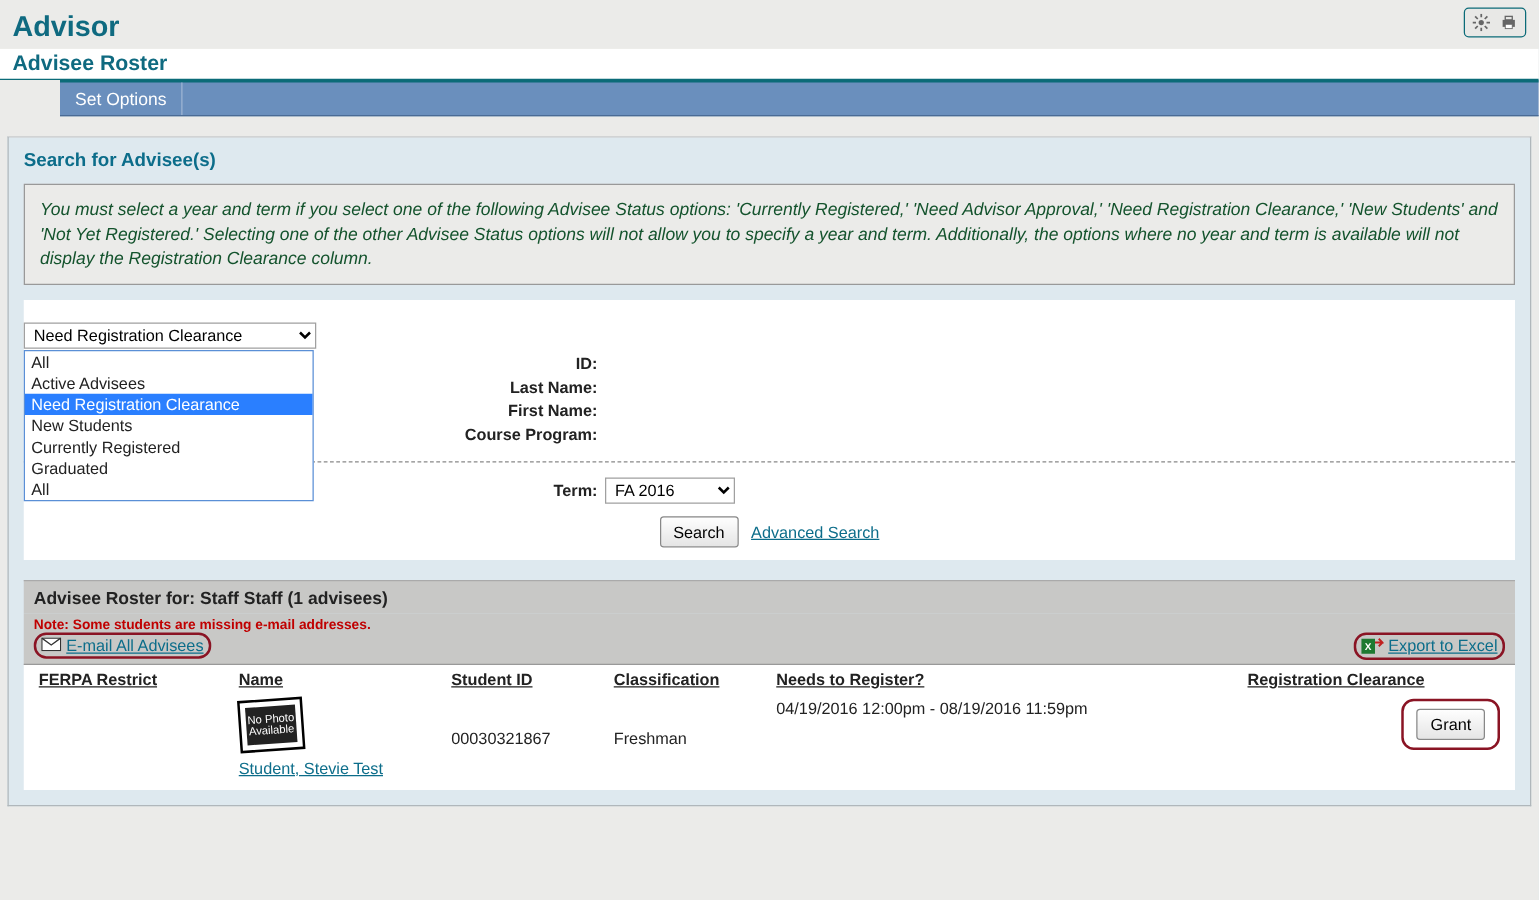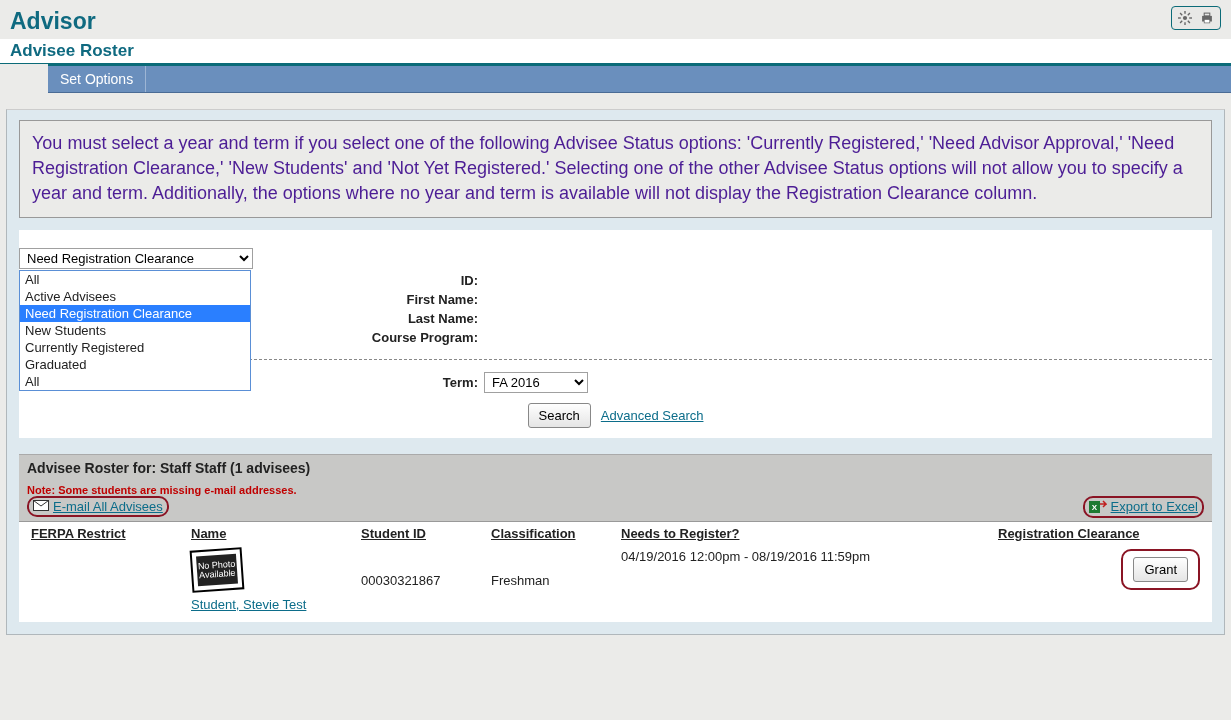"Search for Advisee(s)" div.panel-heading { html: none -> <div>Search for Advisee(s)</div> }
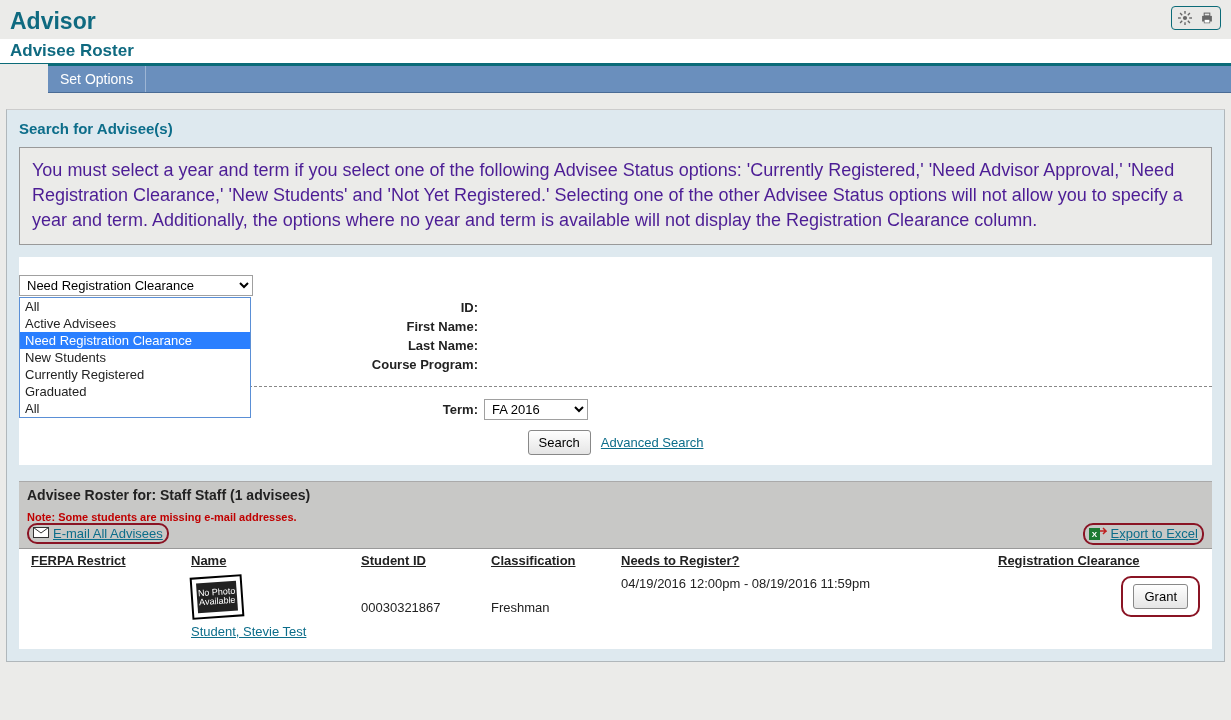"You must select a year" .info-box { color: #4c1d95 -> #14532d; font-size: 18px -> 14px; font-style: none -> italic }
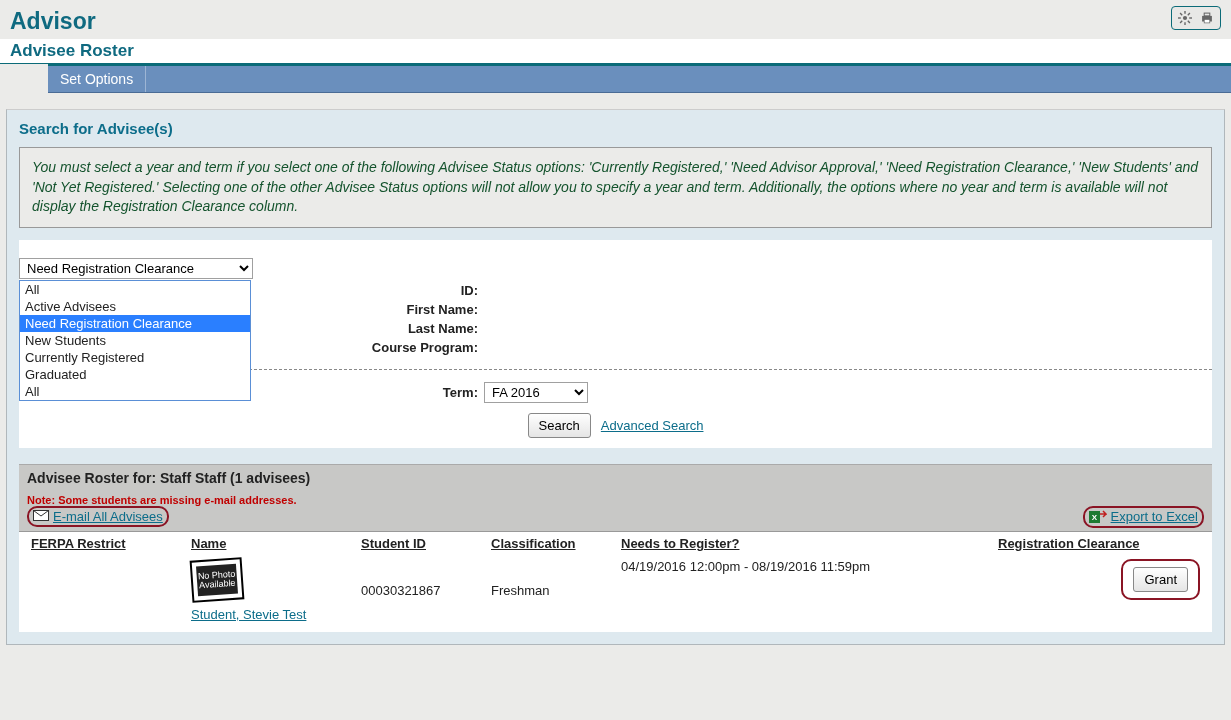"First Name:" div.form-row { order: before "Last Name:" -> after "Last Name:" }
